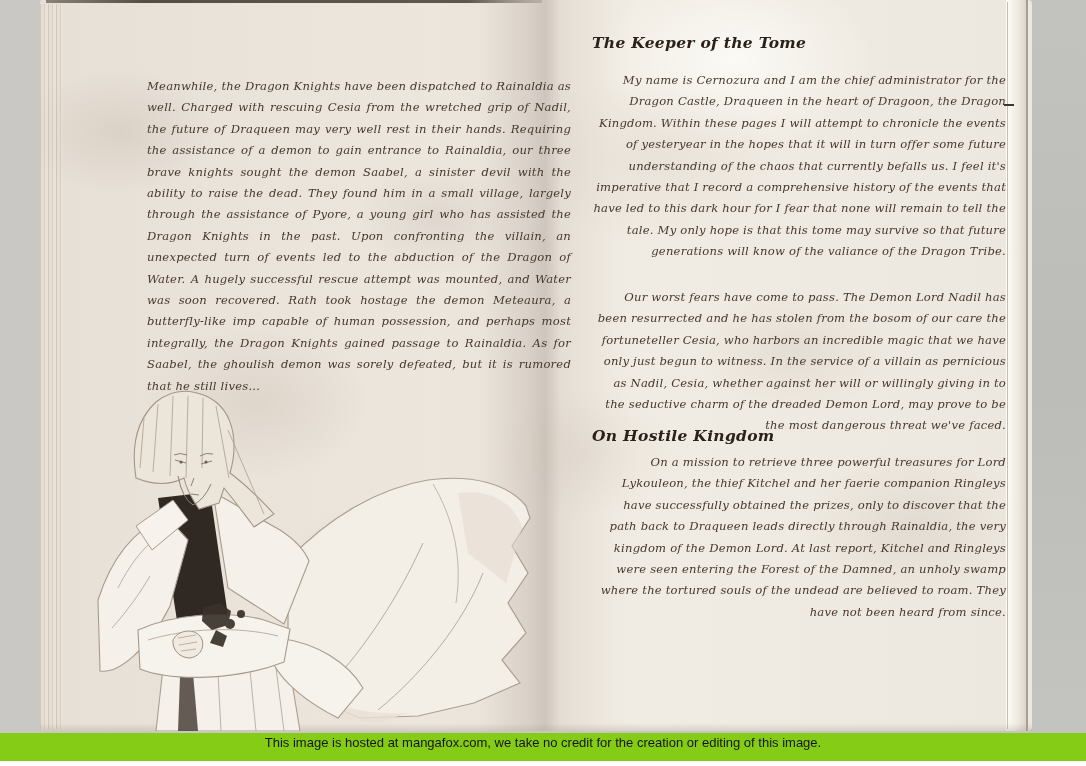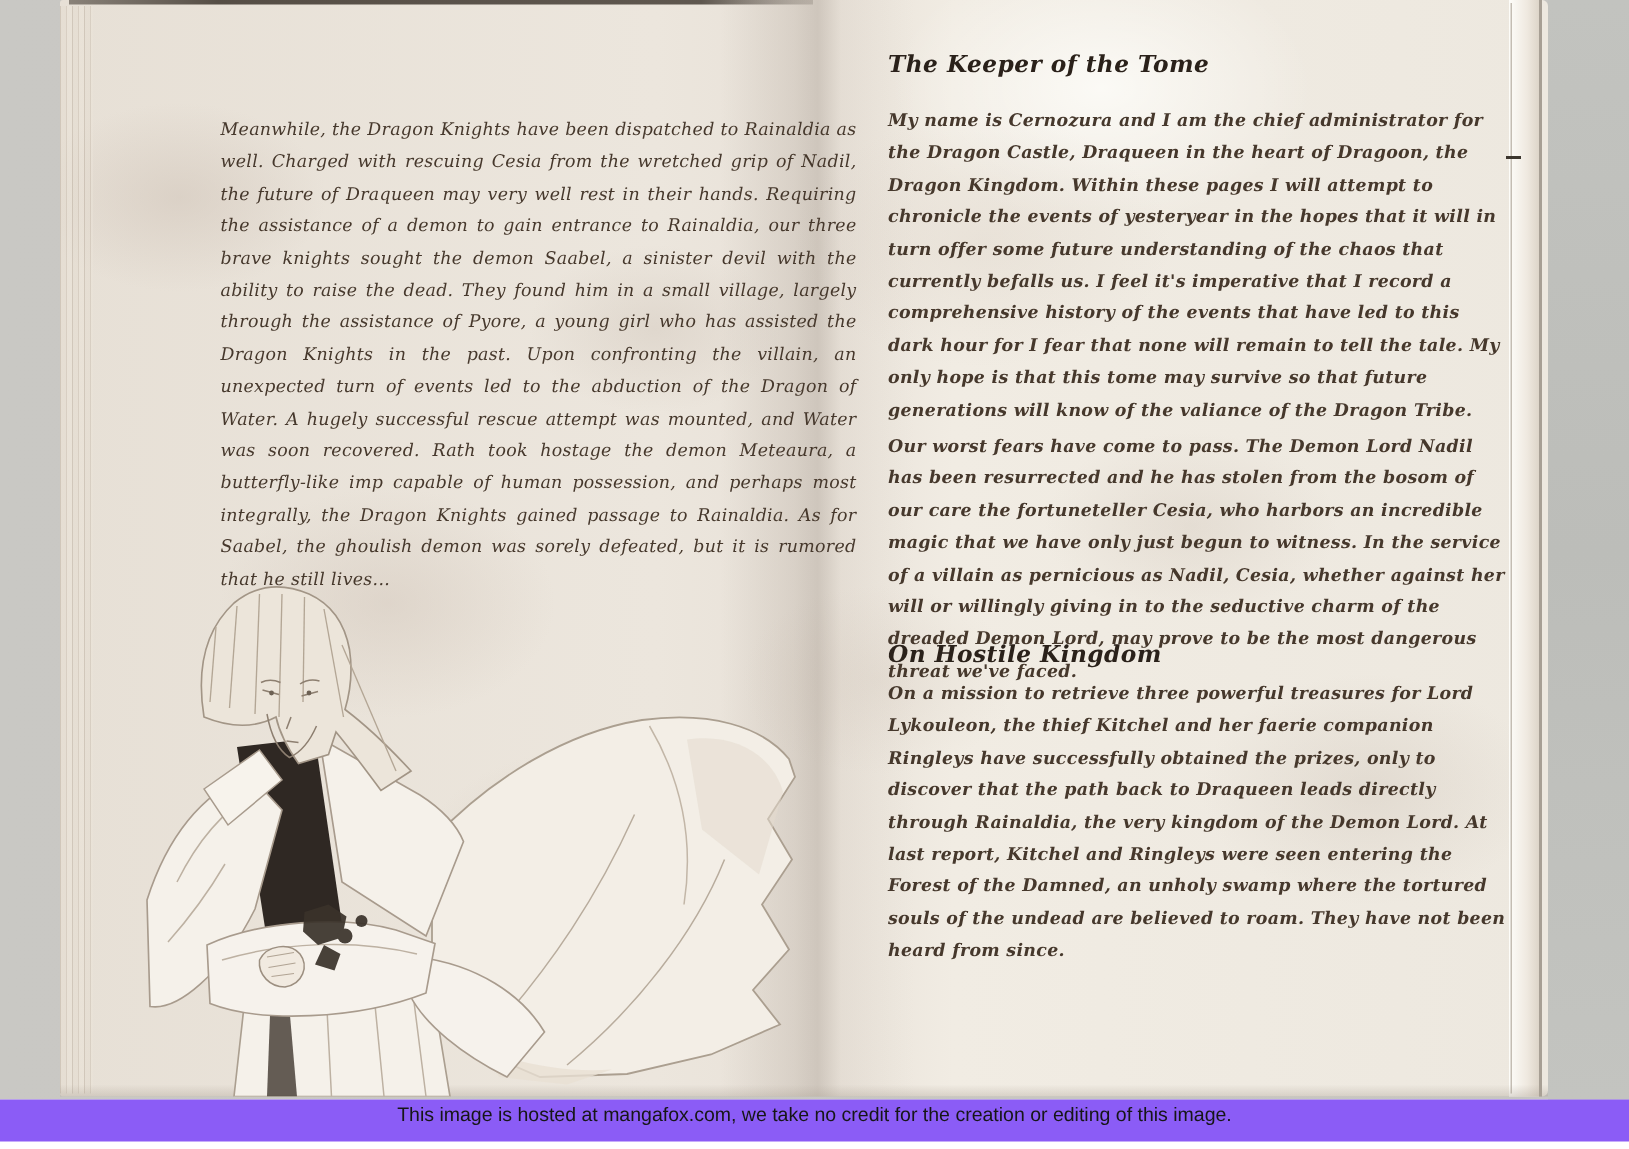"My name is Cernozura and" .section-body { font-weight: bold -> none; text-align: left -> right }
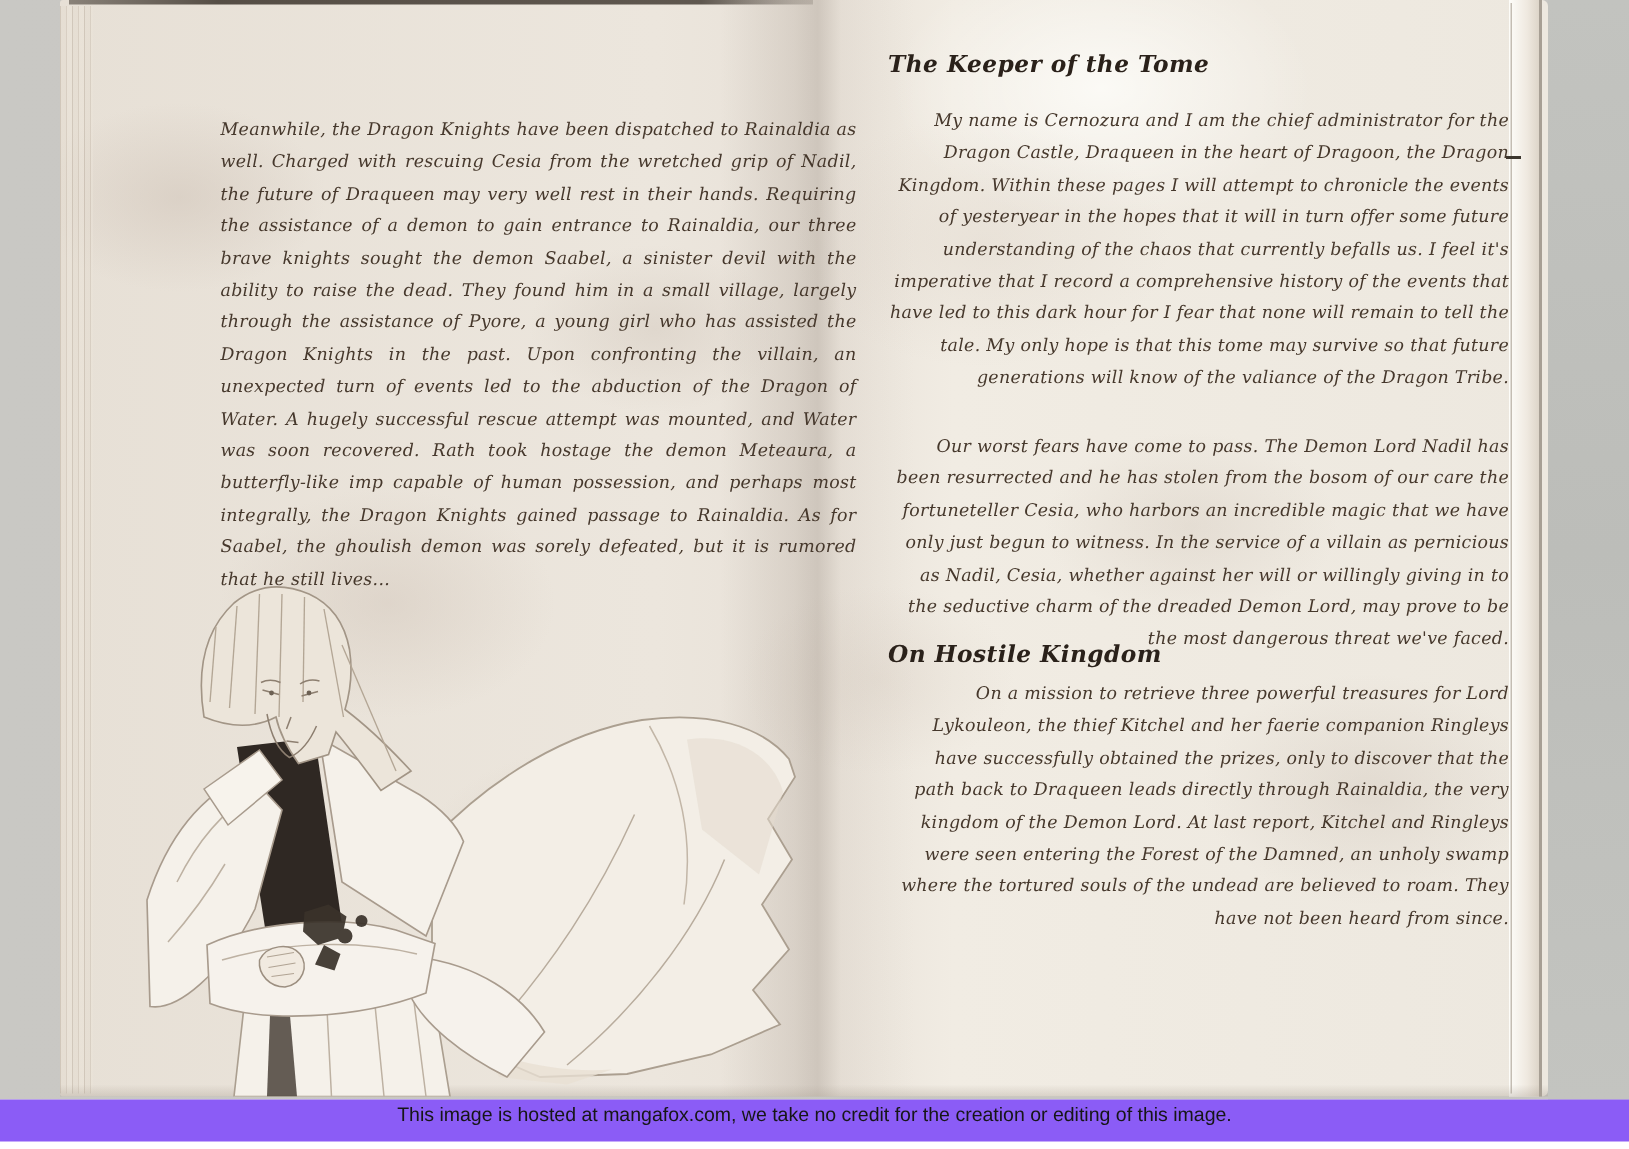"This image is hosted at" .footer { background: #8b5cf6 -> #84cc16 }
